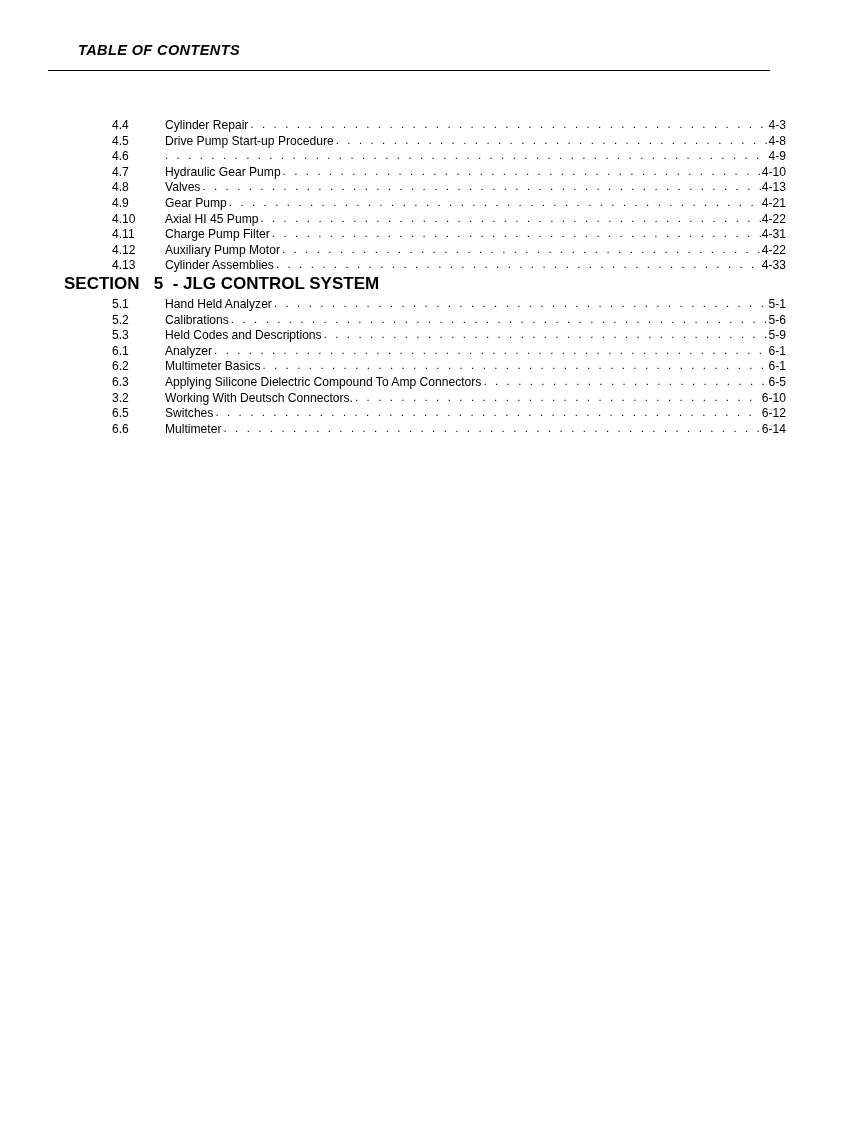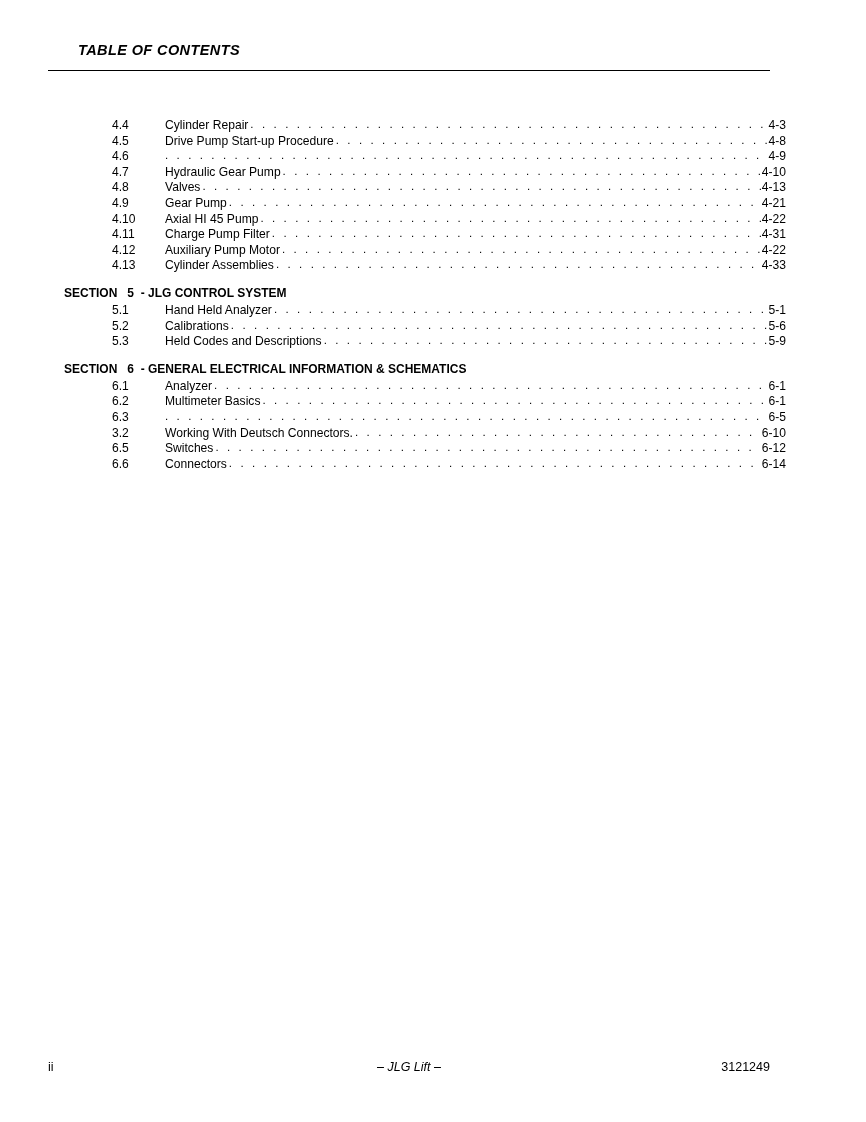"SECTION 5 - JLG CONTROL" .section-head { font-size: 12px -> 17px; margin-top: 12px -> 0 }
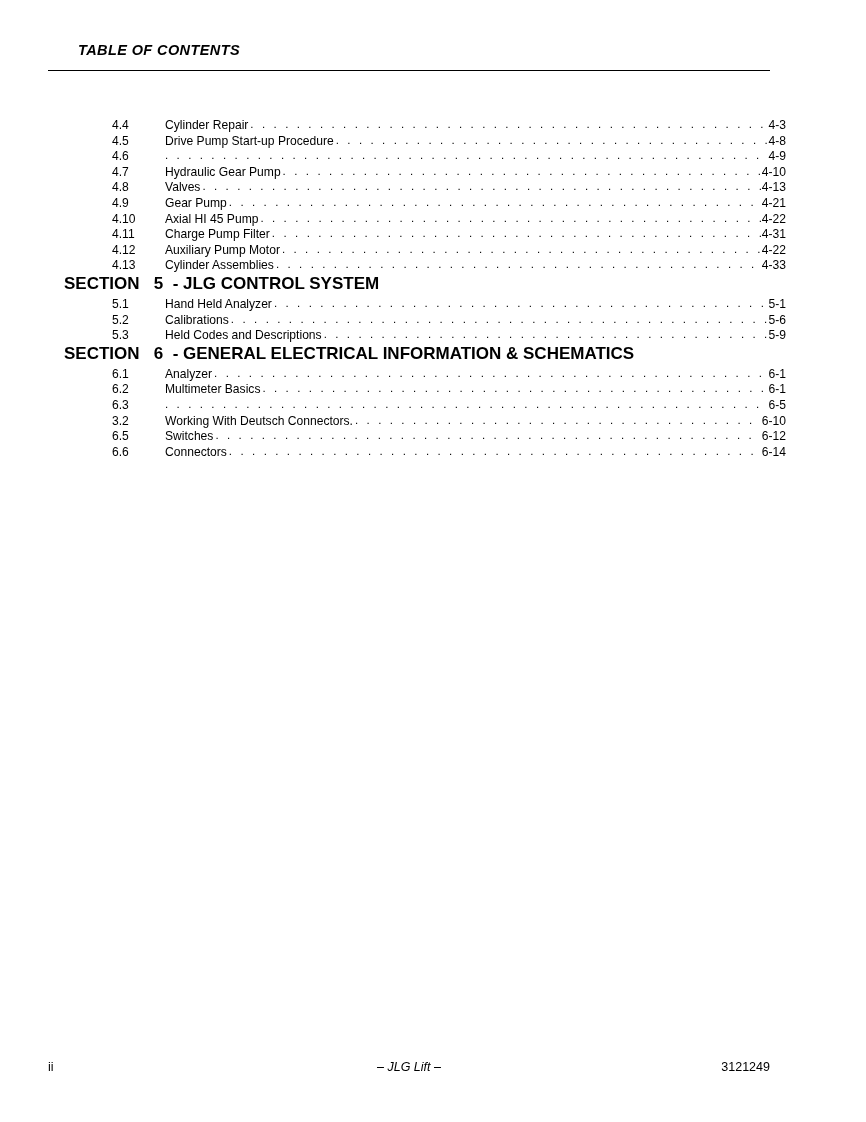"SECTION 6 - GENERAL ELECTRICAL" div.section-head { html: <div>SECTION 6 - GENERAL ELECTRICAL INFORMATION &amp; SCHEMATICS</div> -> none }
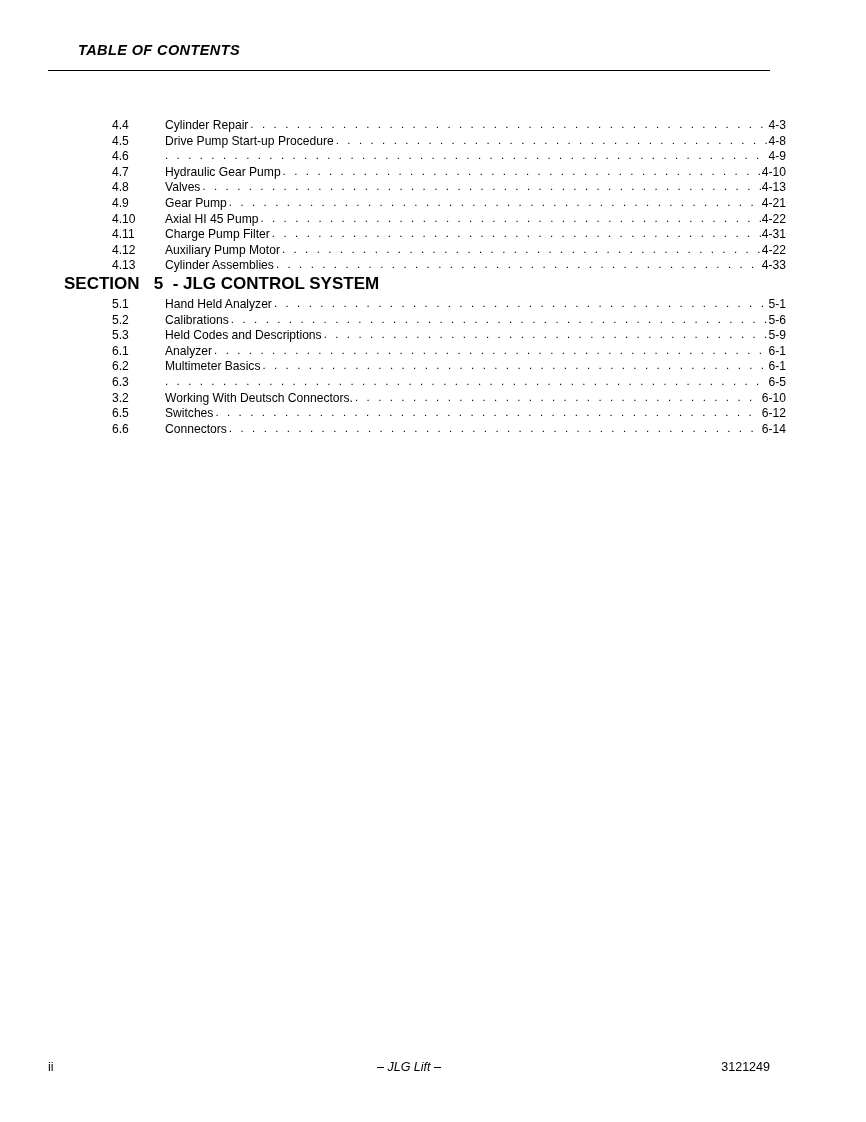"Applying Silicone Dielectric Compound To" span.title { html: none -> <span>Applying Silicone Dielectric Compound To Amp Connectors</span> }
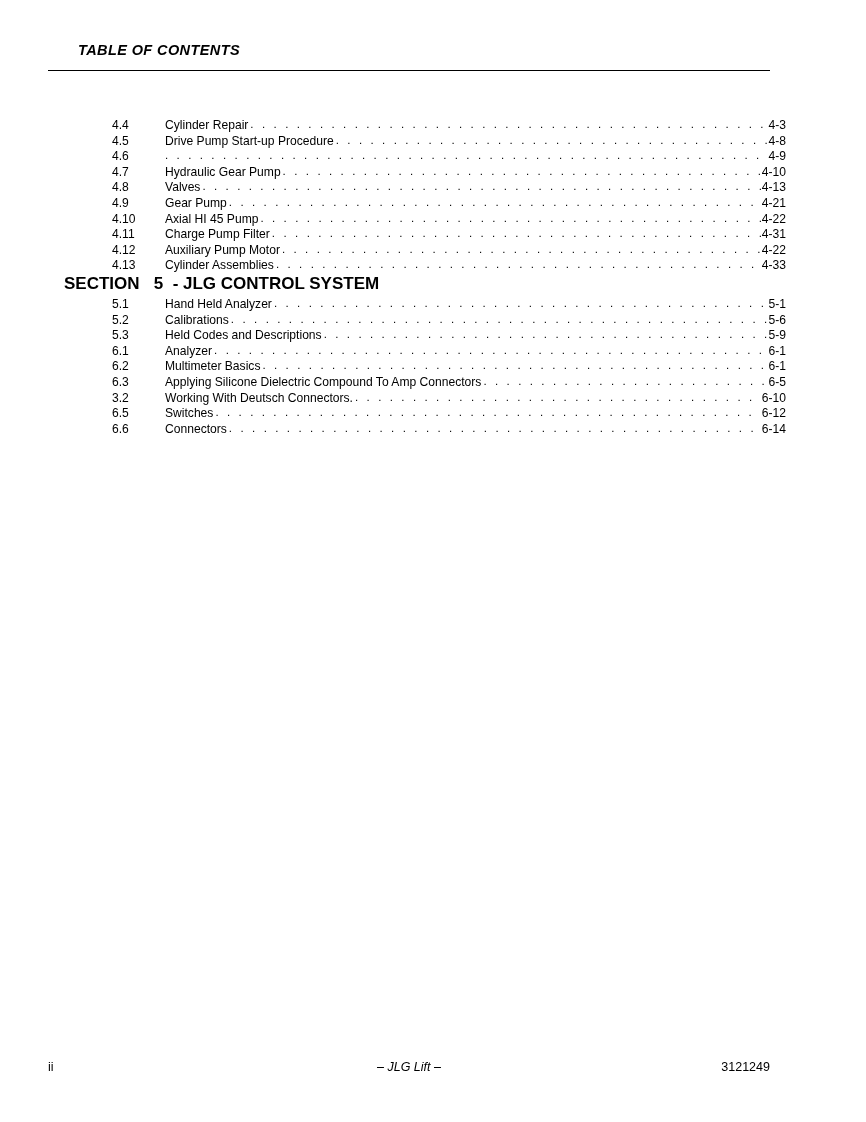"Connectors" span.title { text: Connectors -> Multimeter }
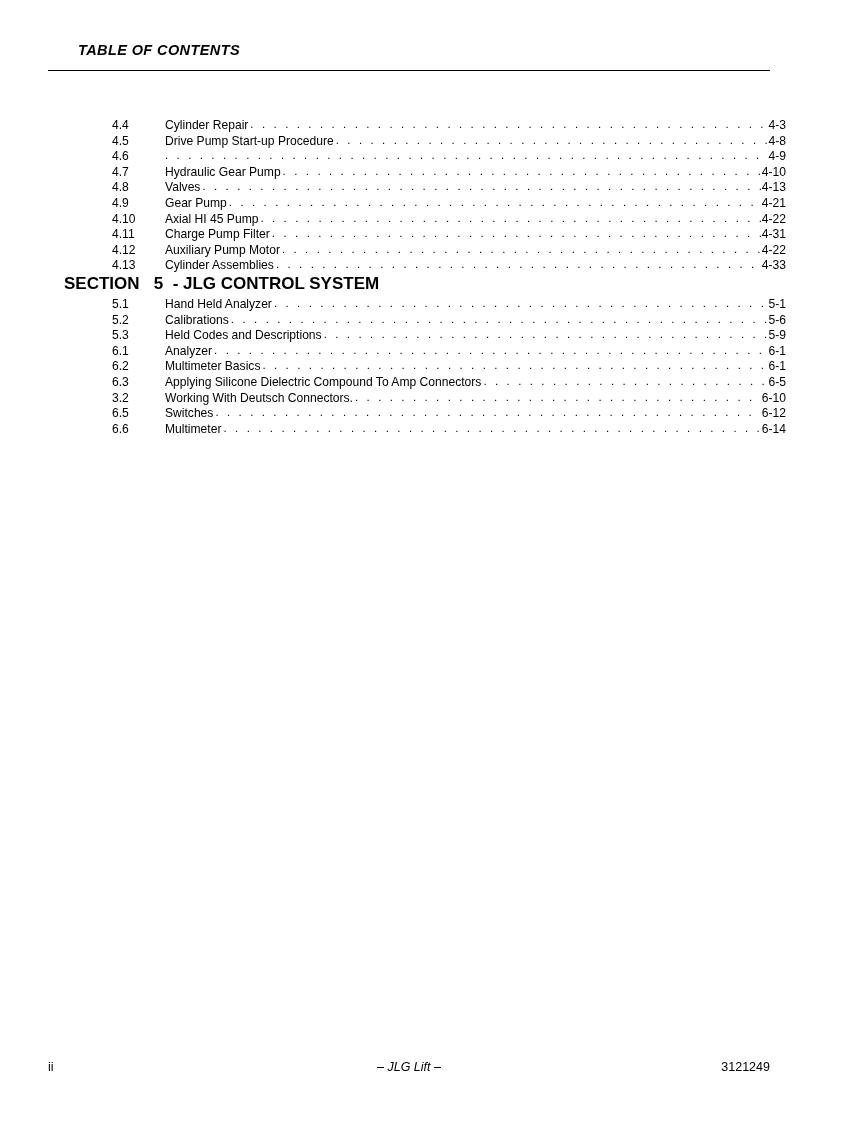"ii" div.footer { html: <div> <div>ii</div> <div>– JLG Lift –</div> <div>3121249</div> </div> -> none }
